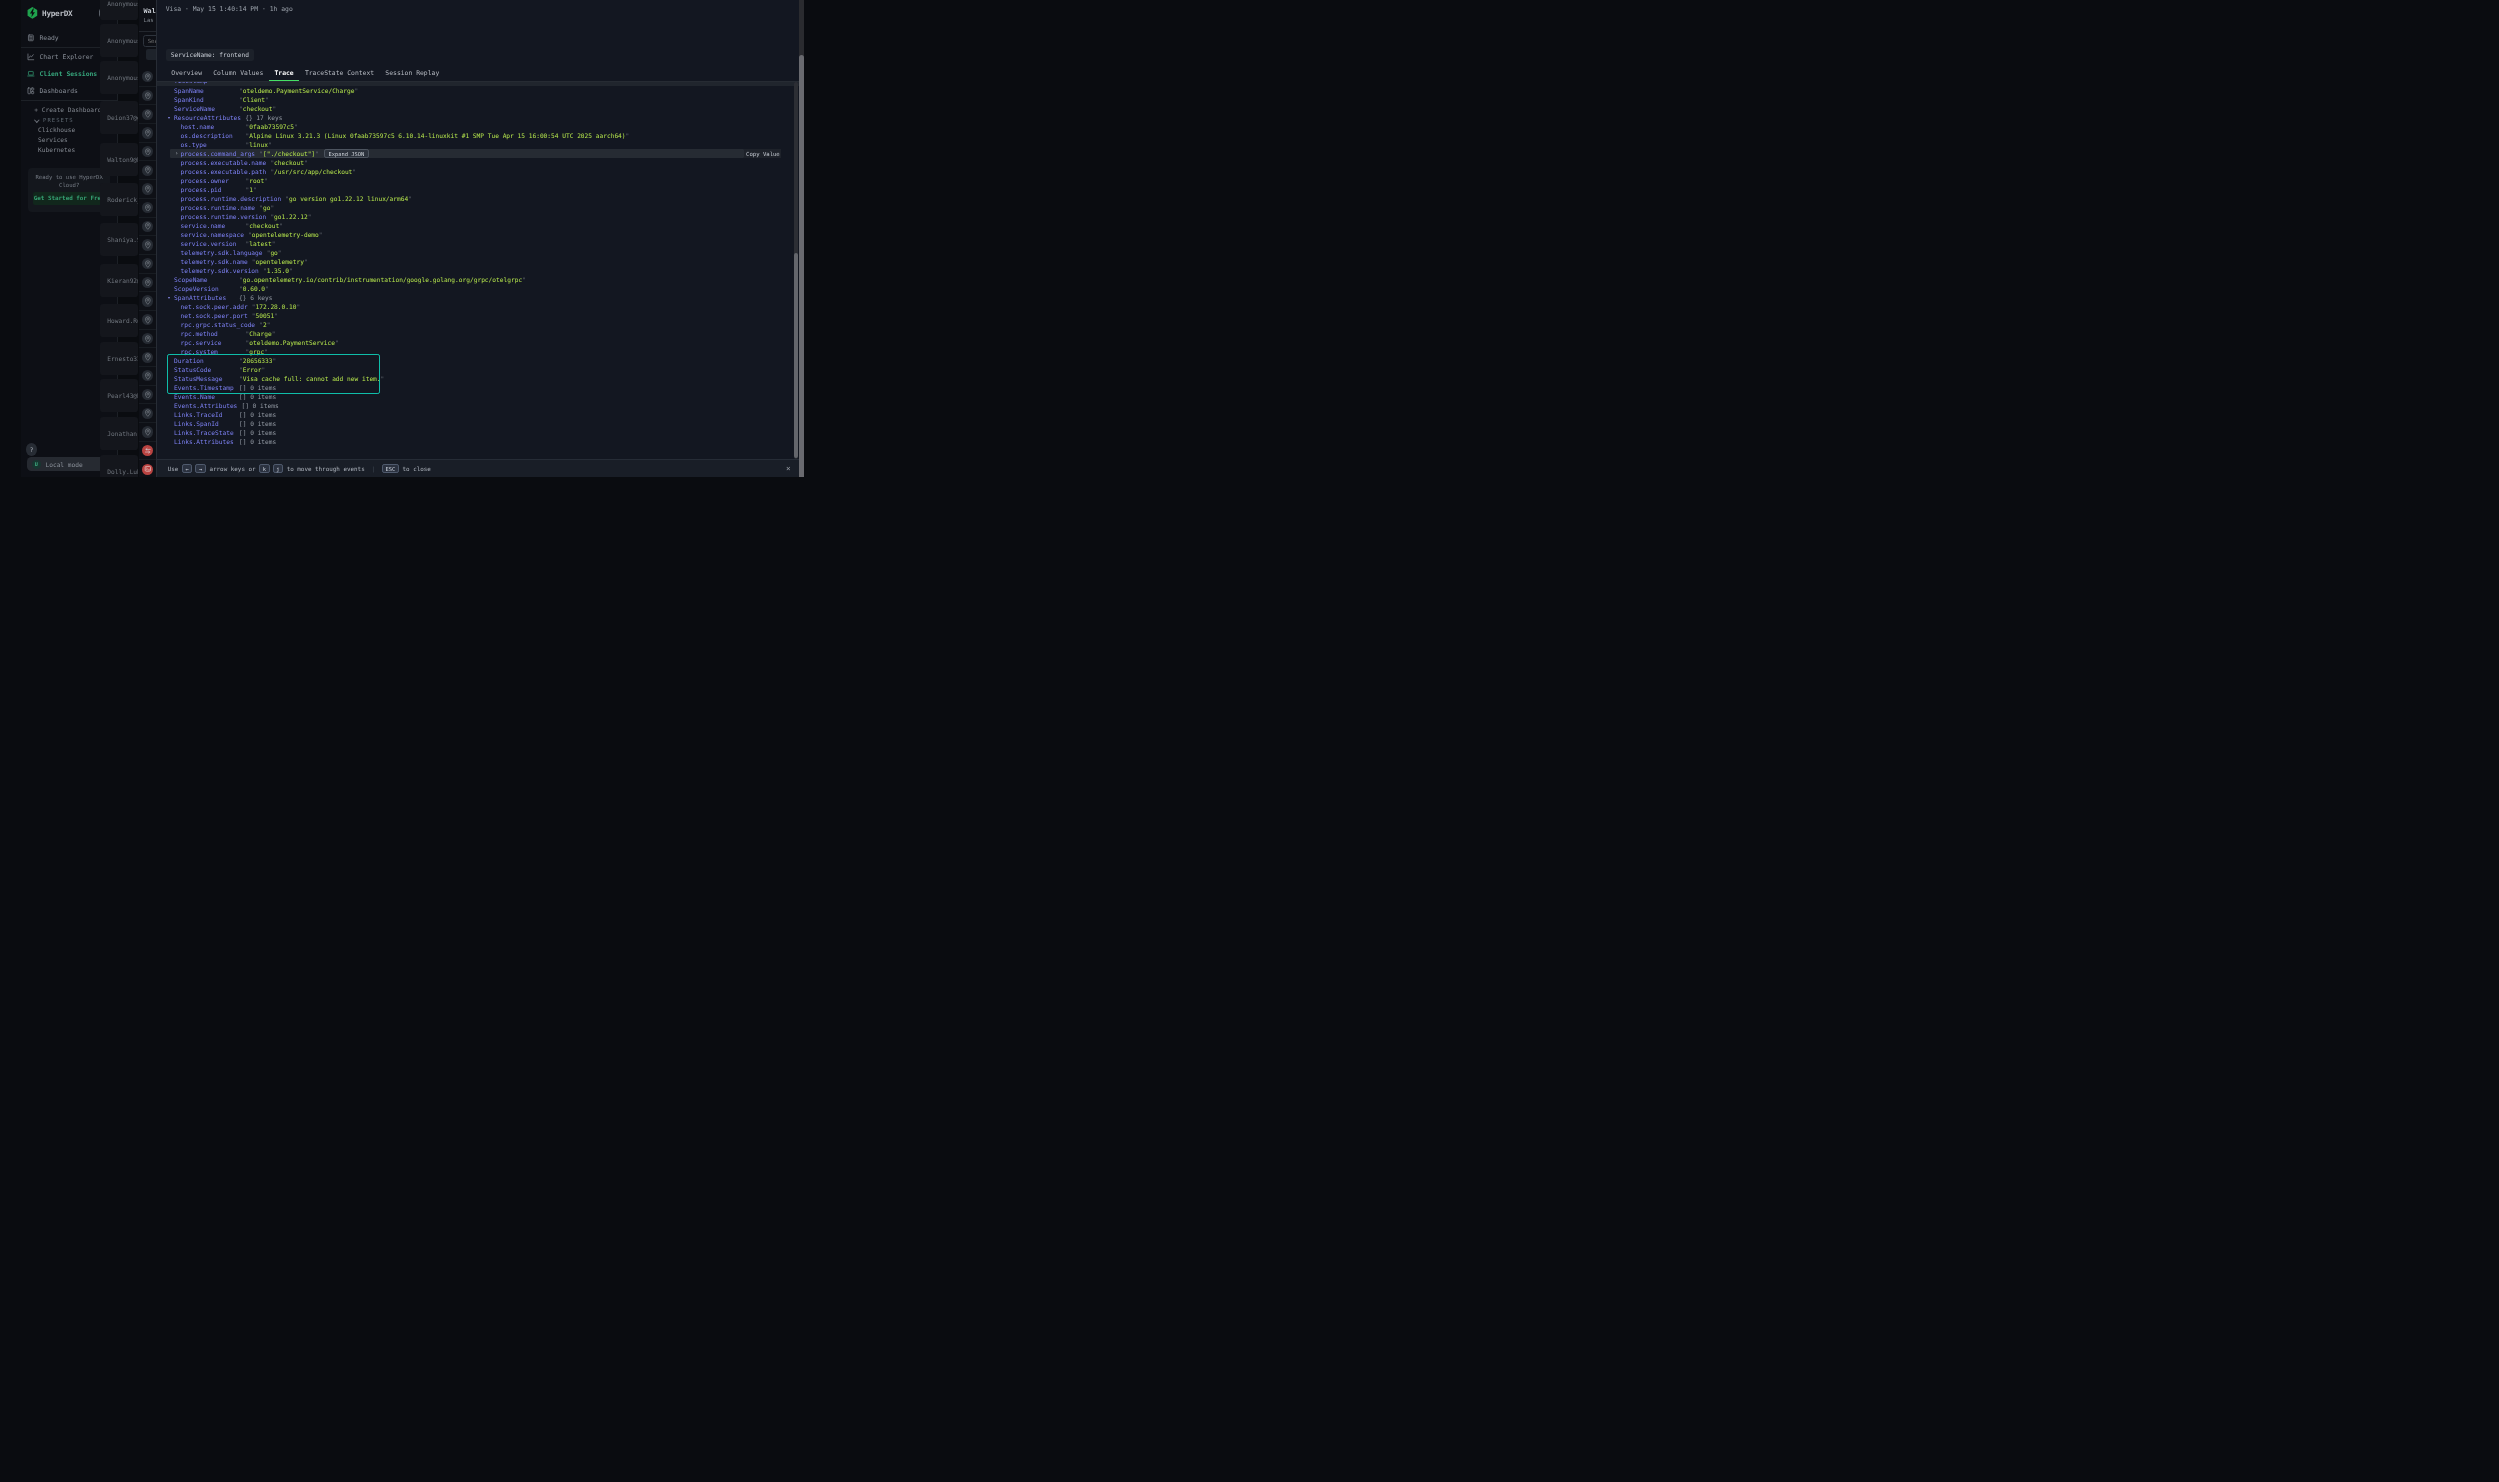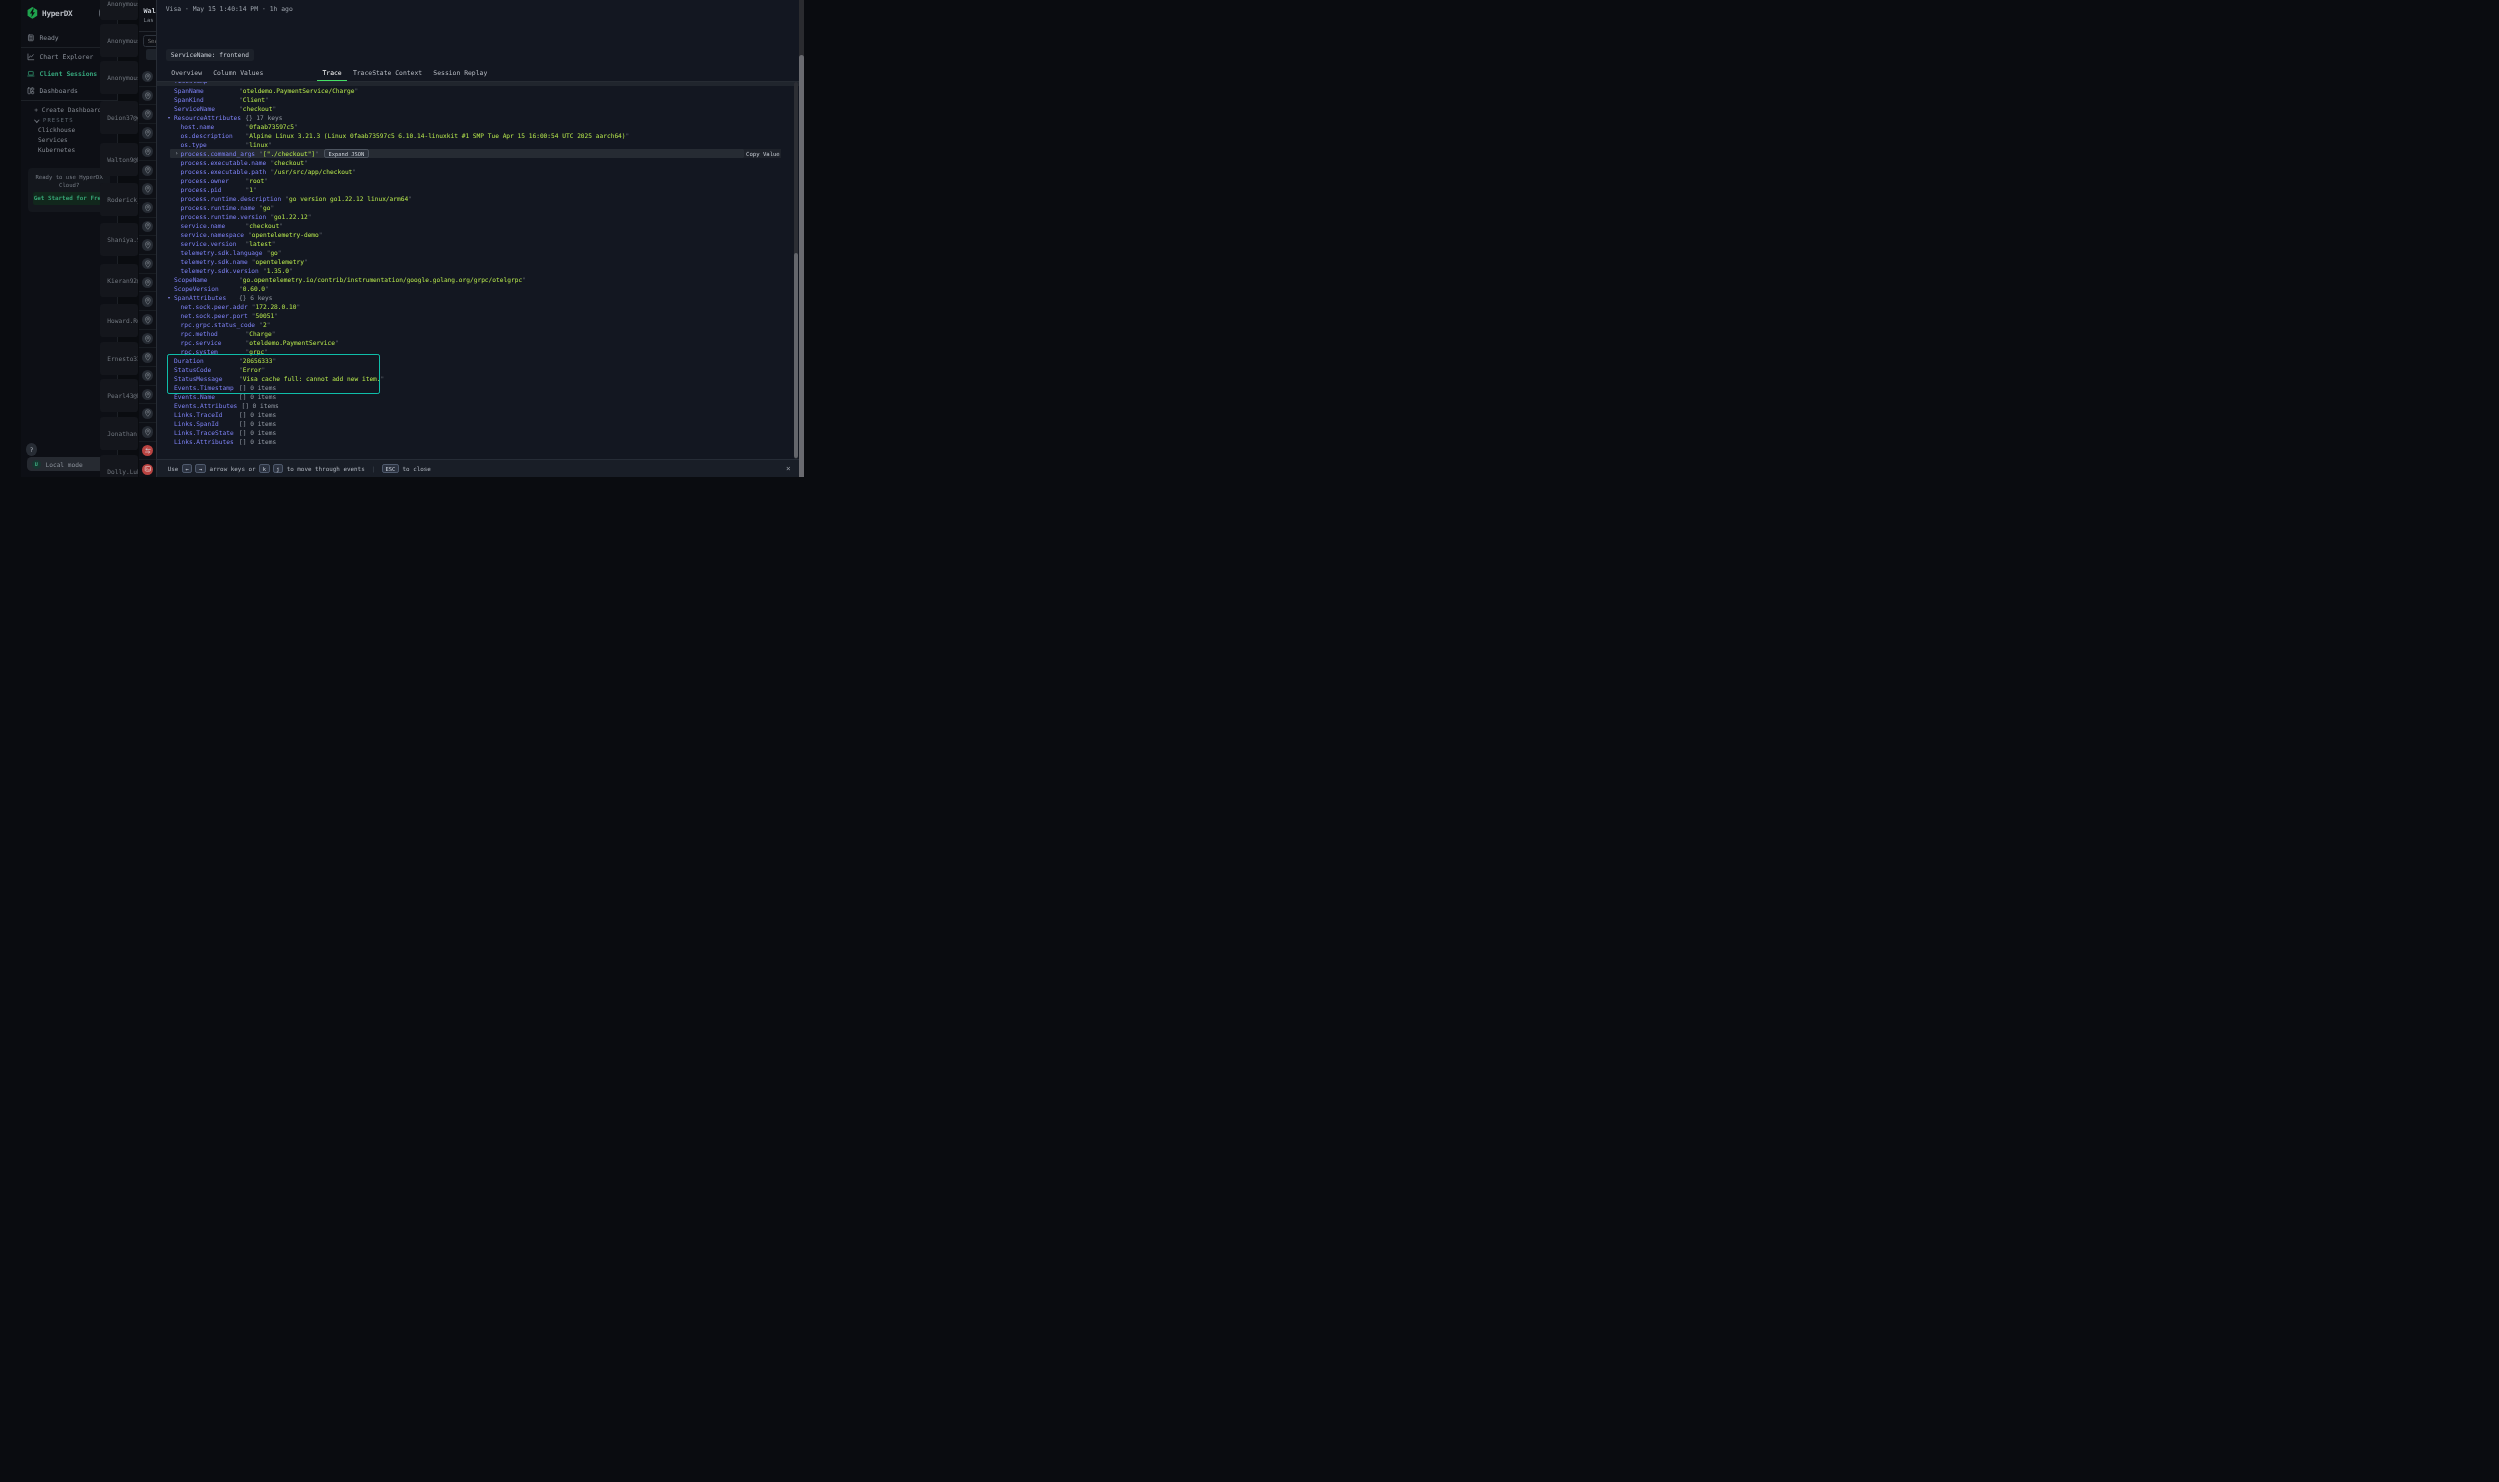"Trace" .tab.active { font-weight: normal -> bold; margin-left: 48px -> none }
